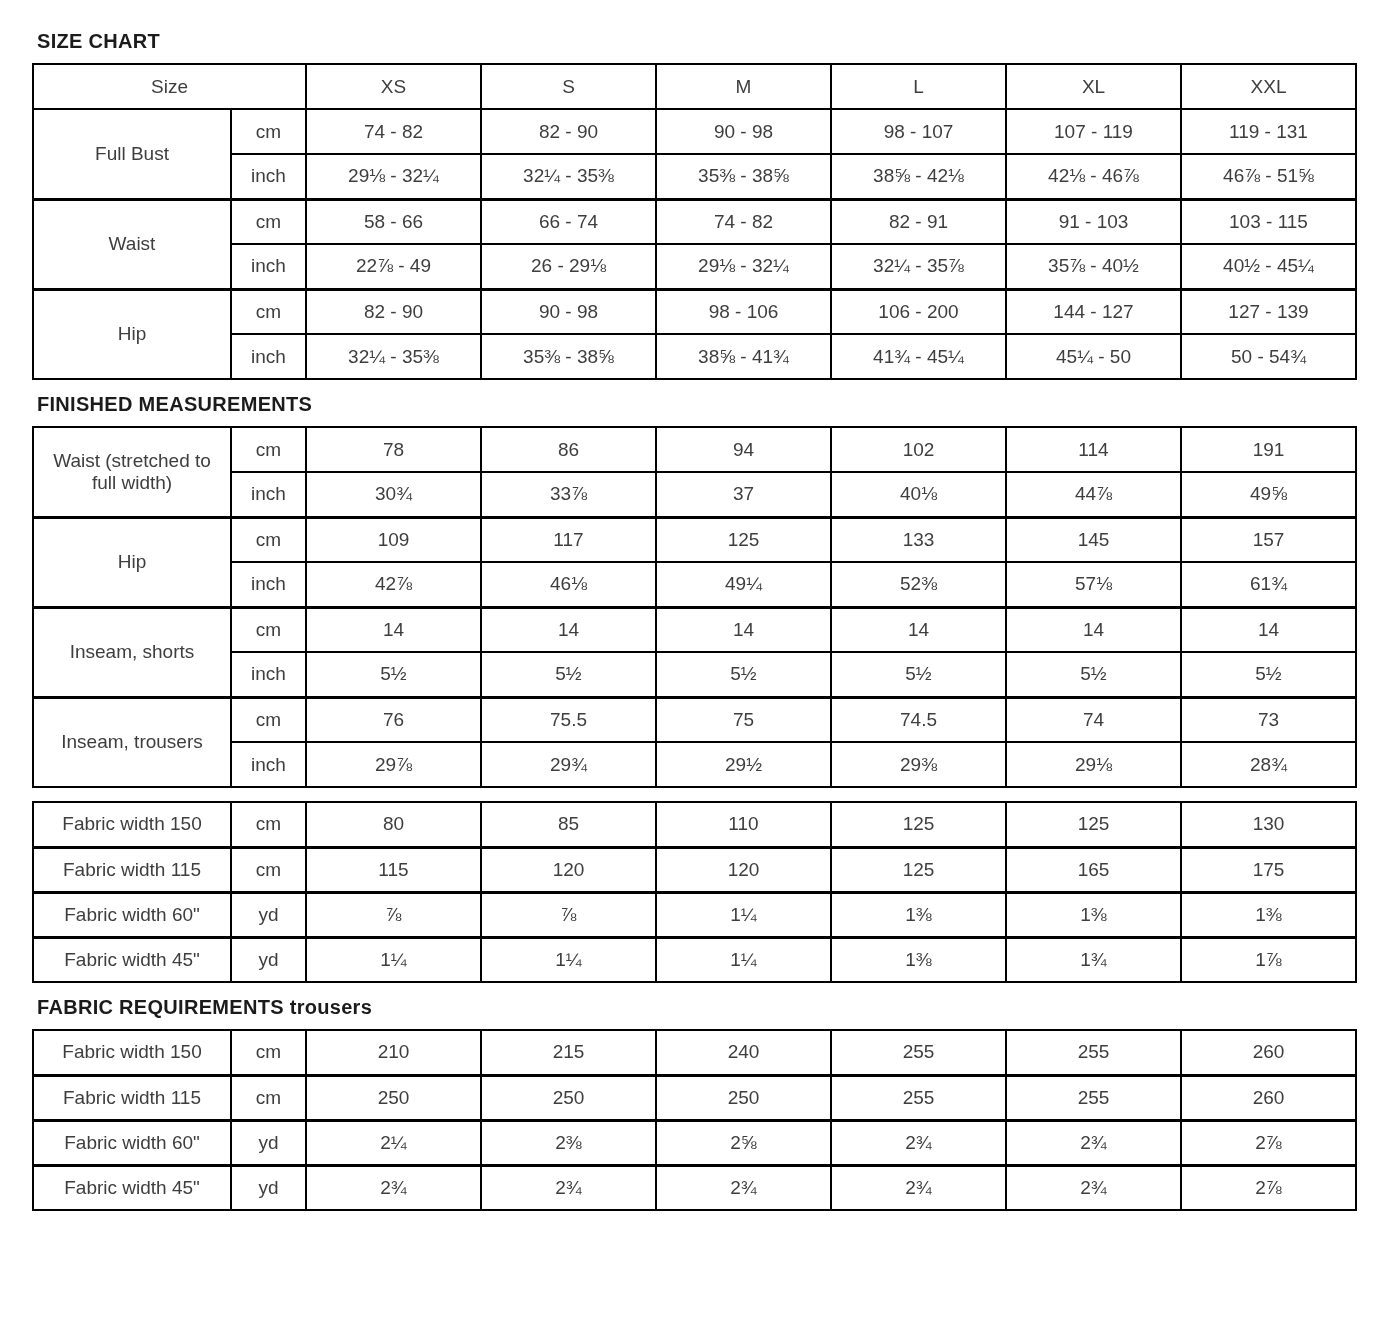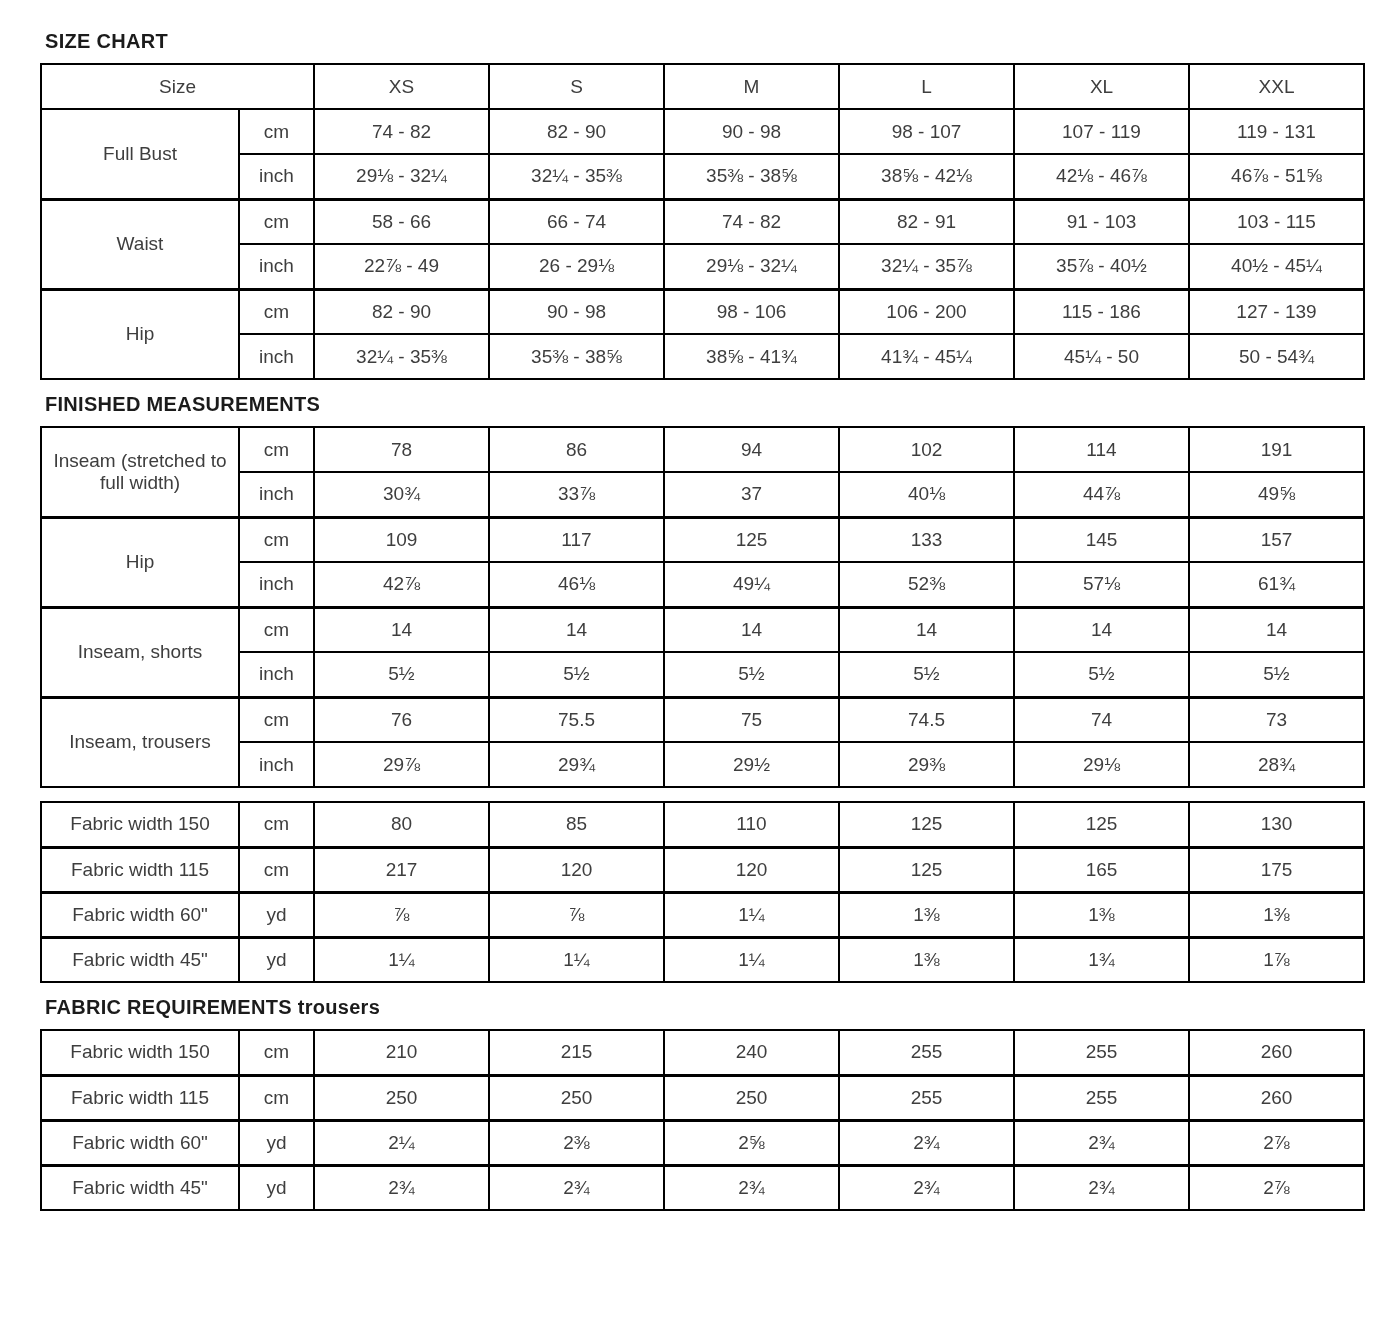"SIZE CHART" .sheet { padding: 30px 38px 0 40px -> 30px 38px 0 32px }
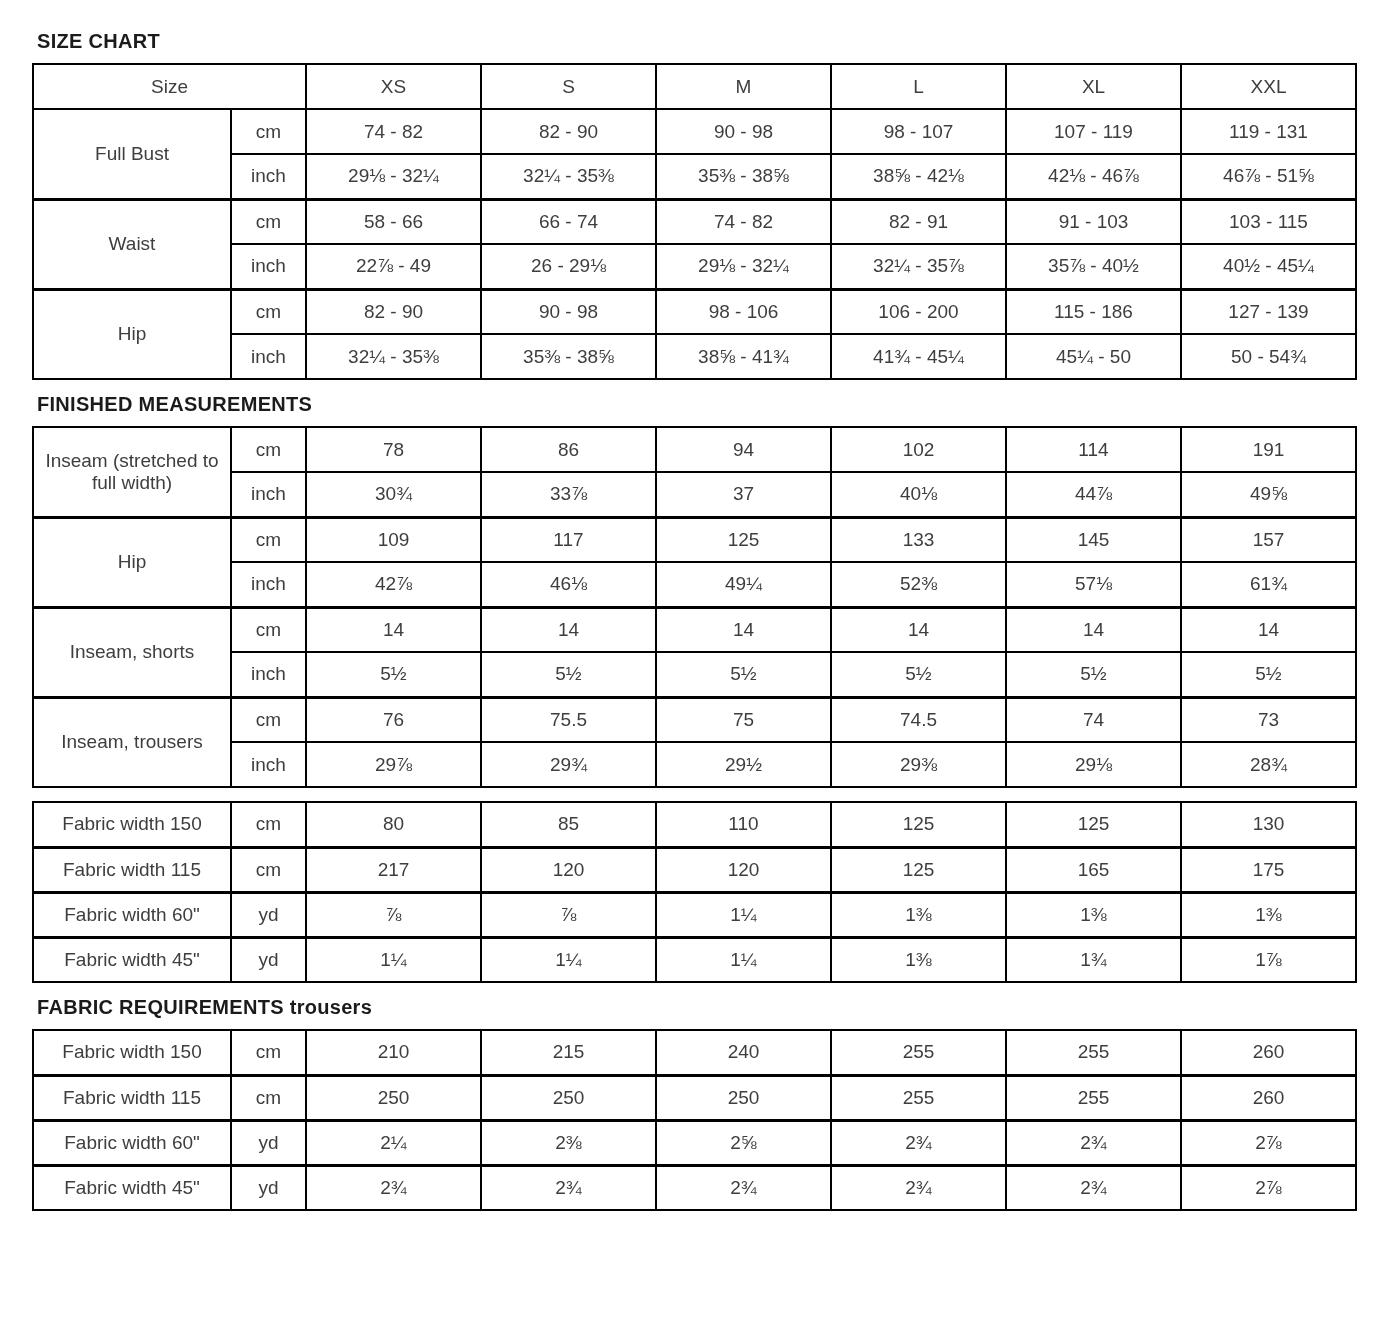"115 - 186" td { text: 115 - 186 -> 144 - 127 }
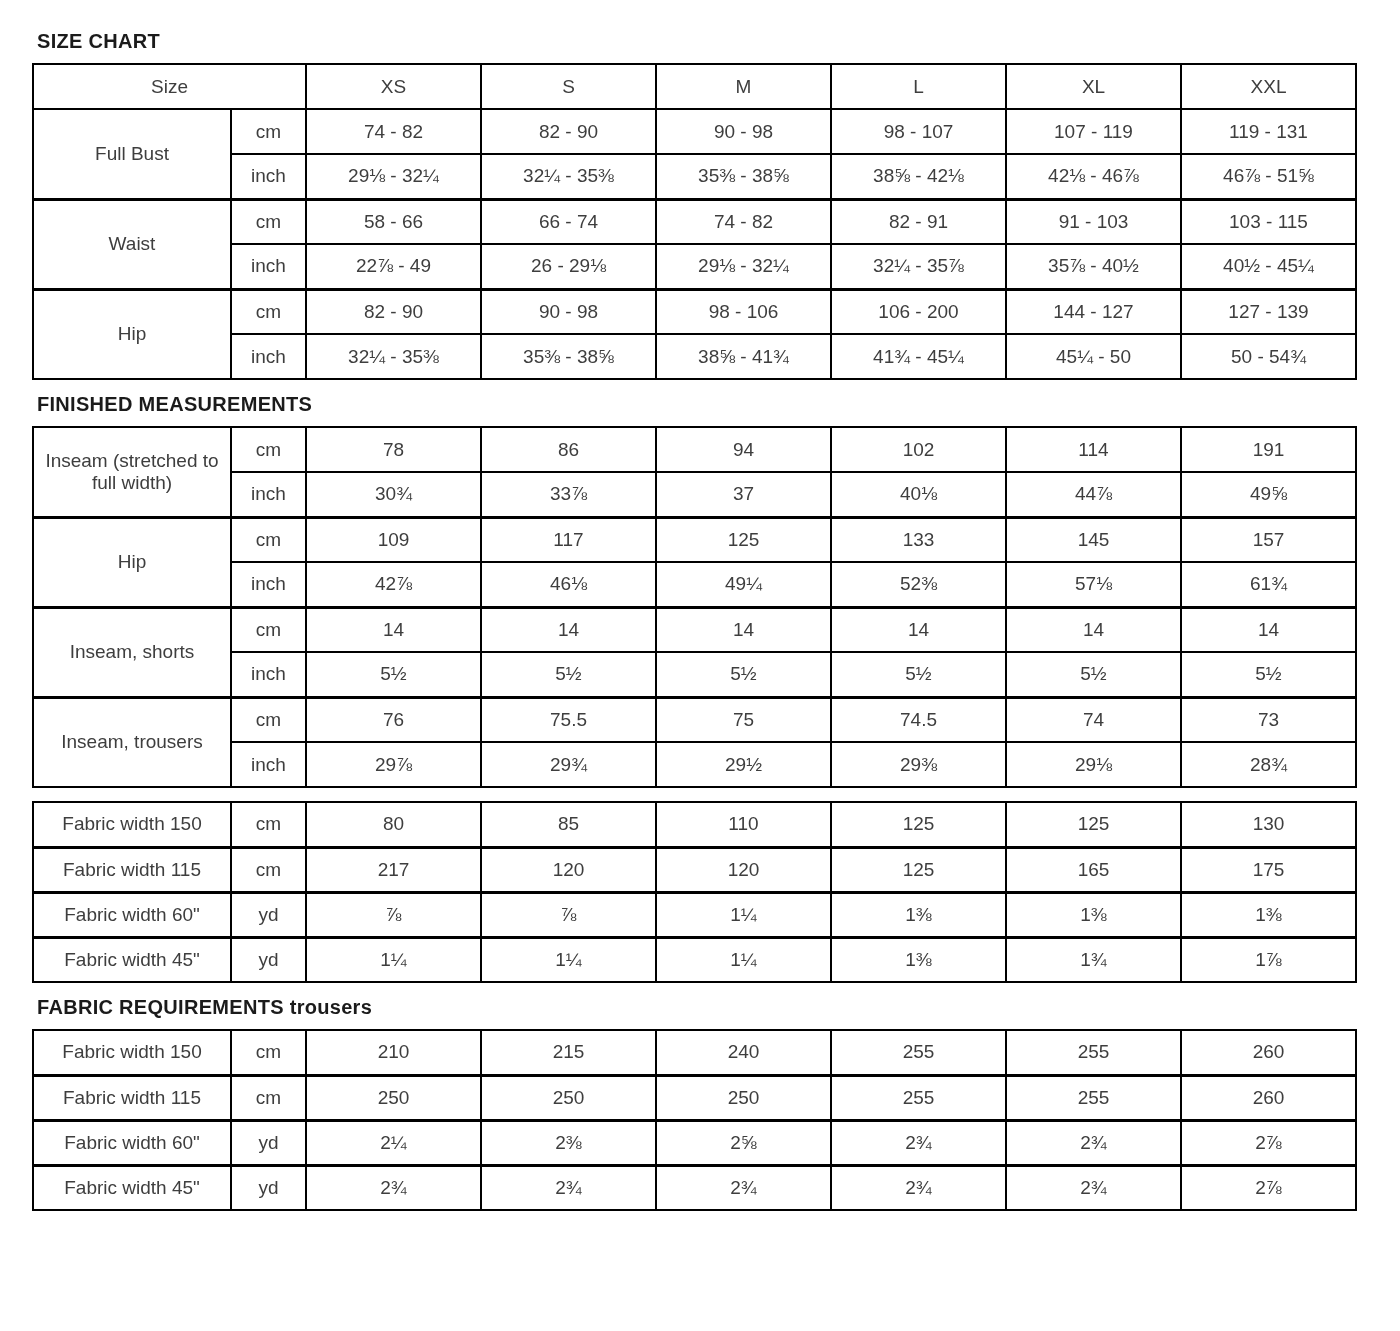"Inseam (stretched to full width)" td { text: Inseam -> Waist }
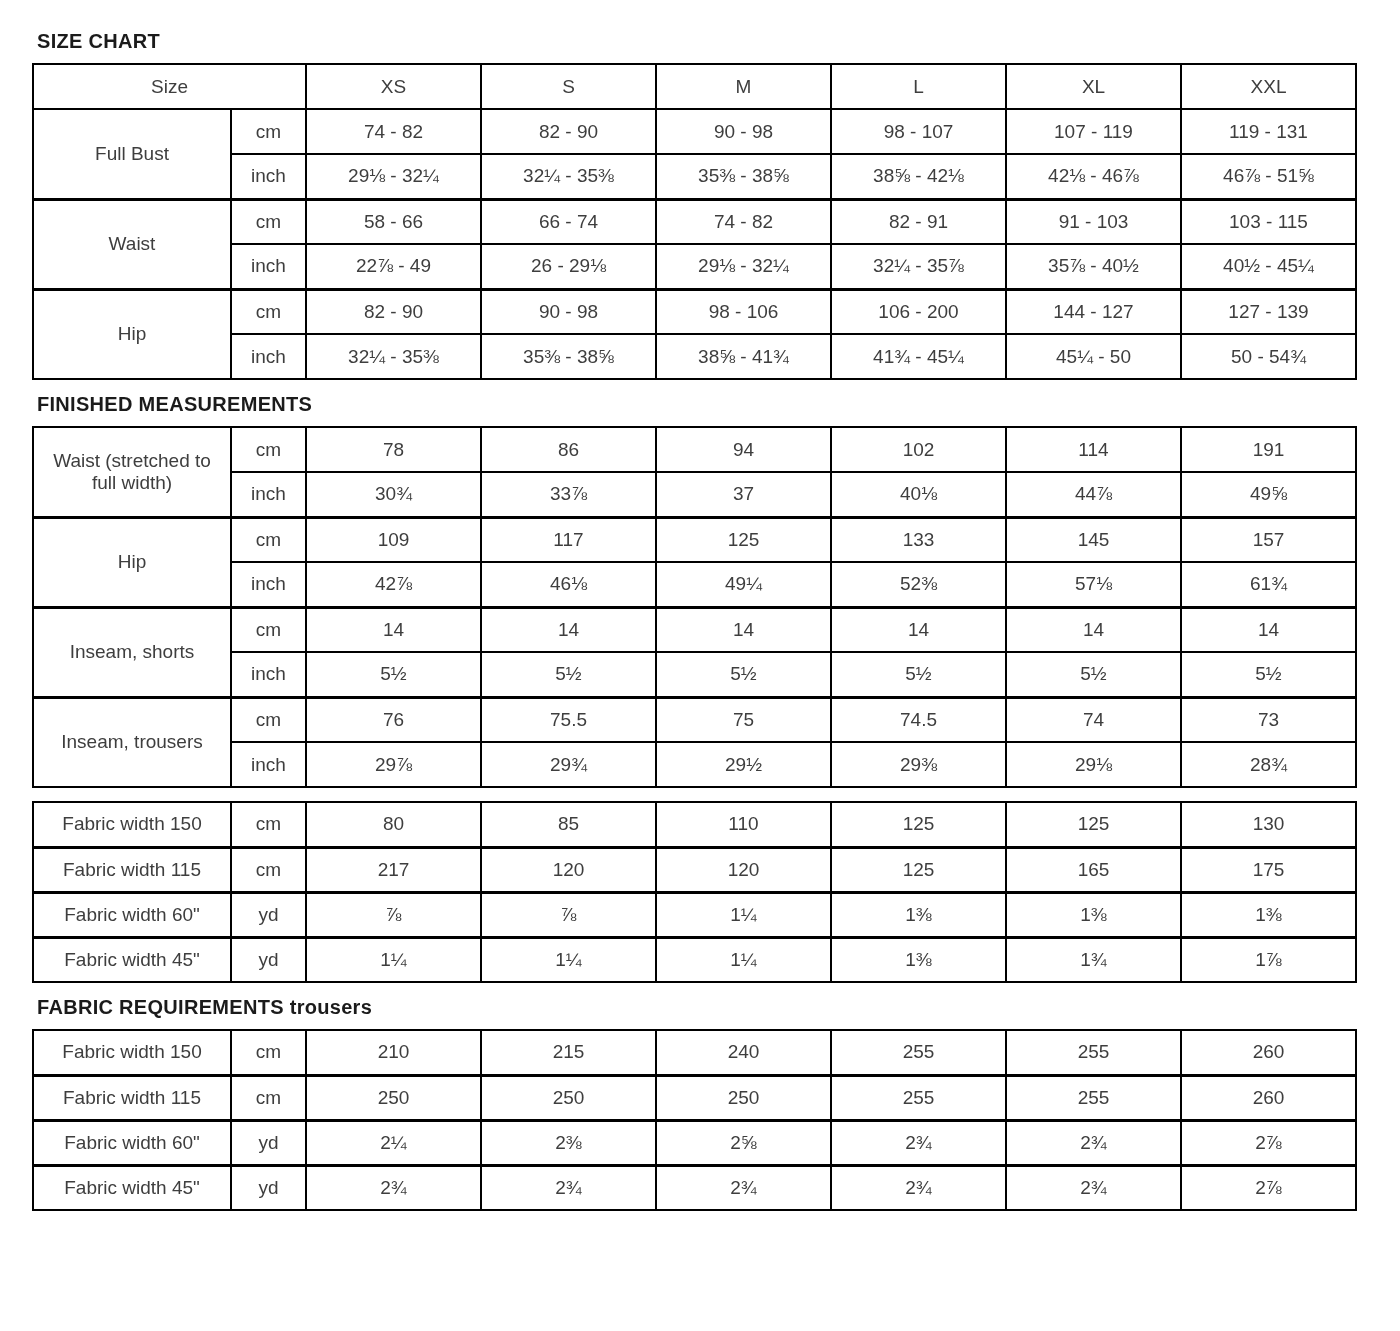"217" td { text: 217 -> 115 }
